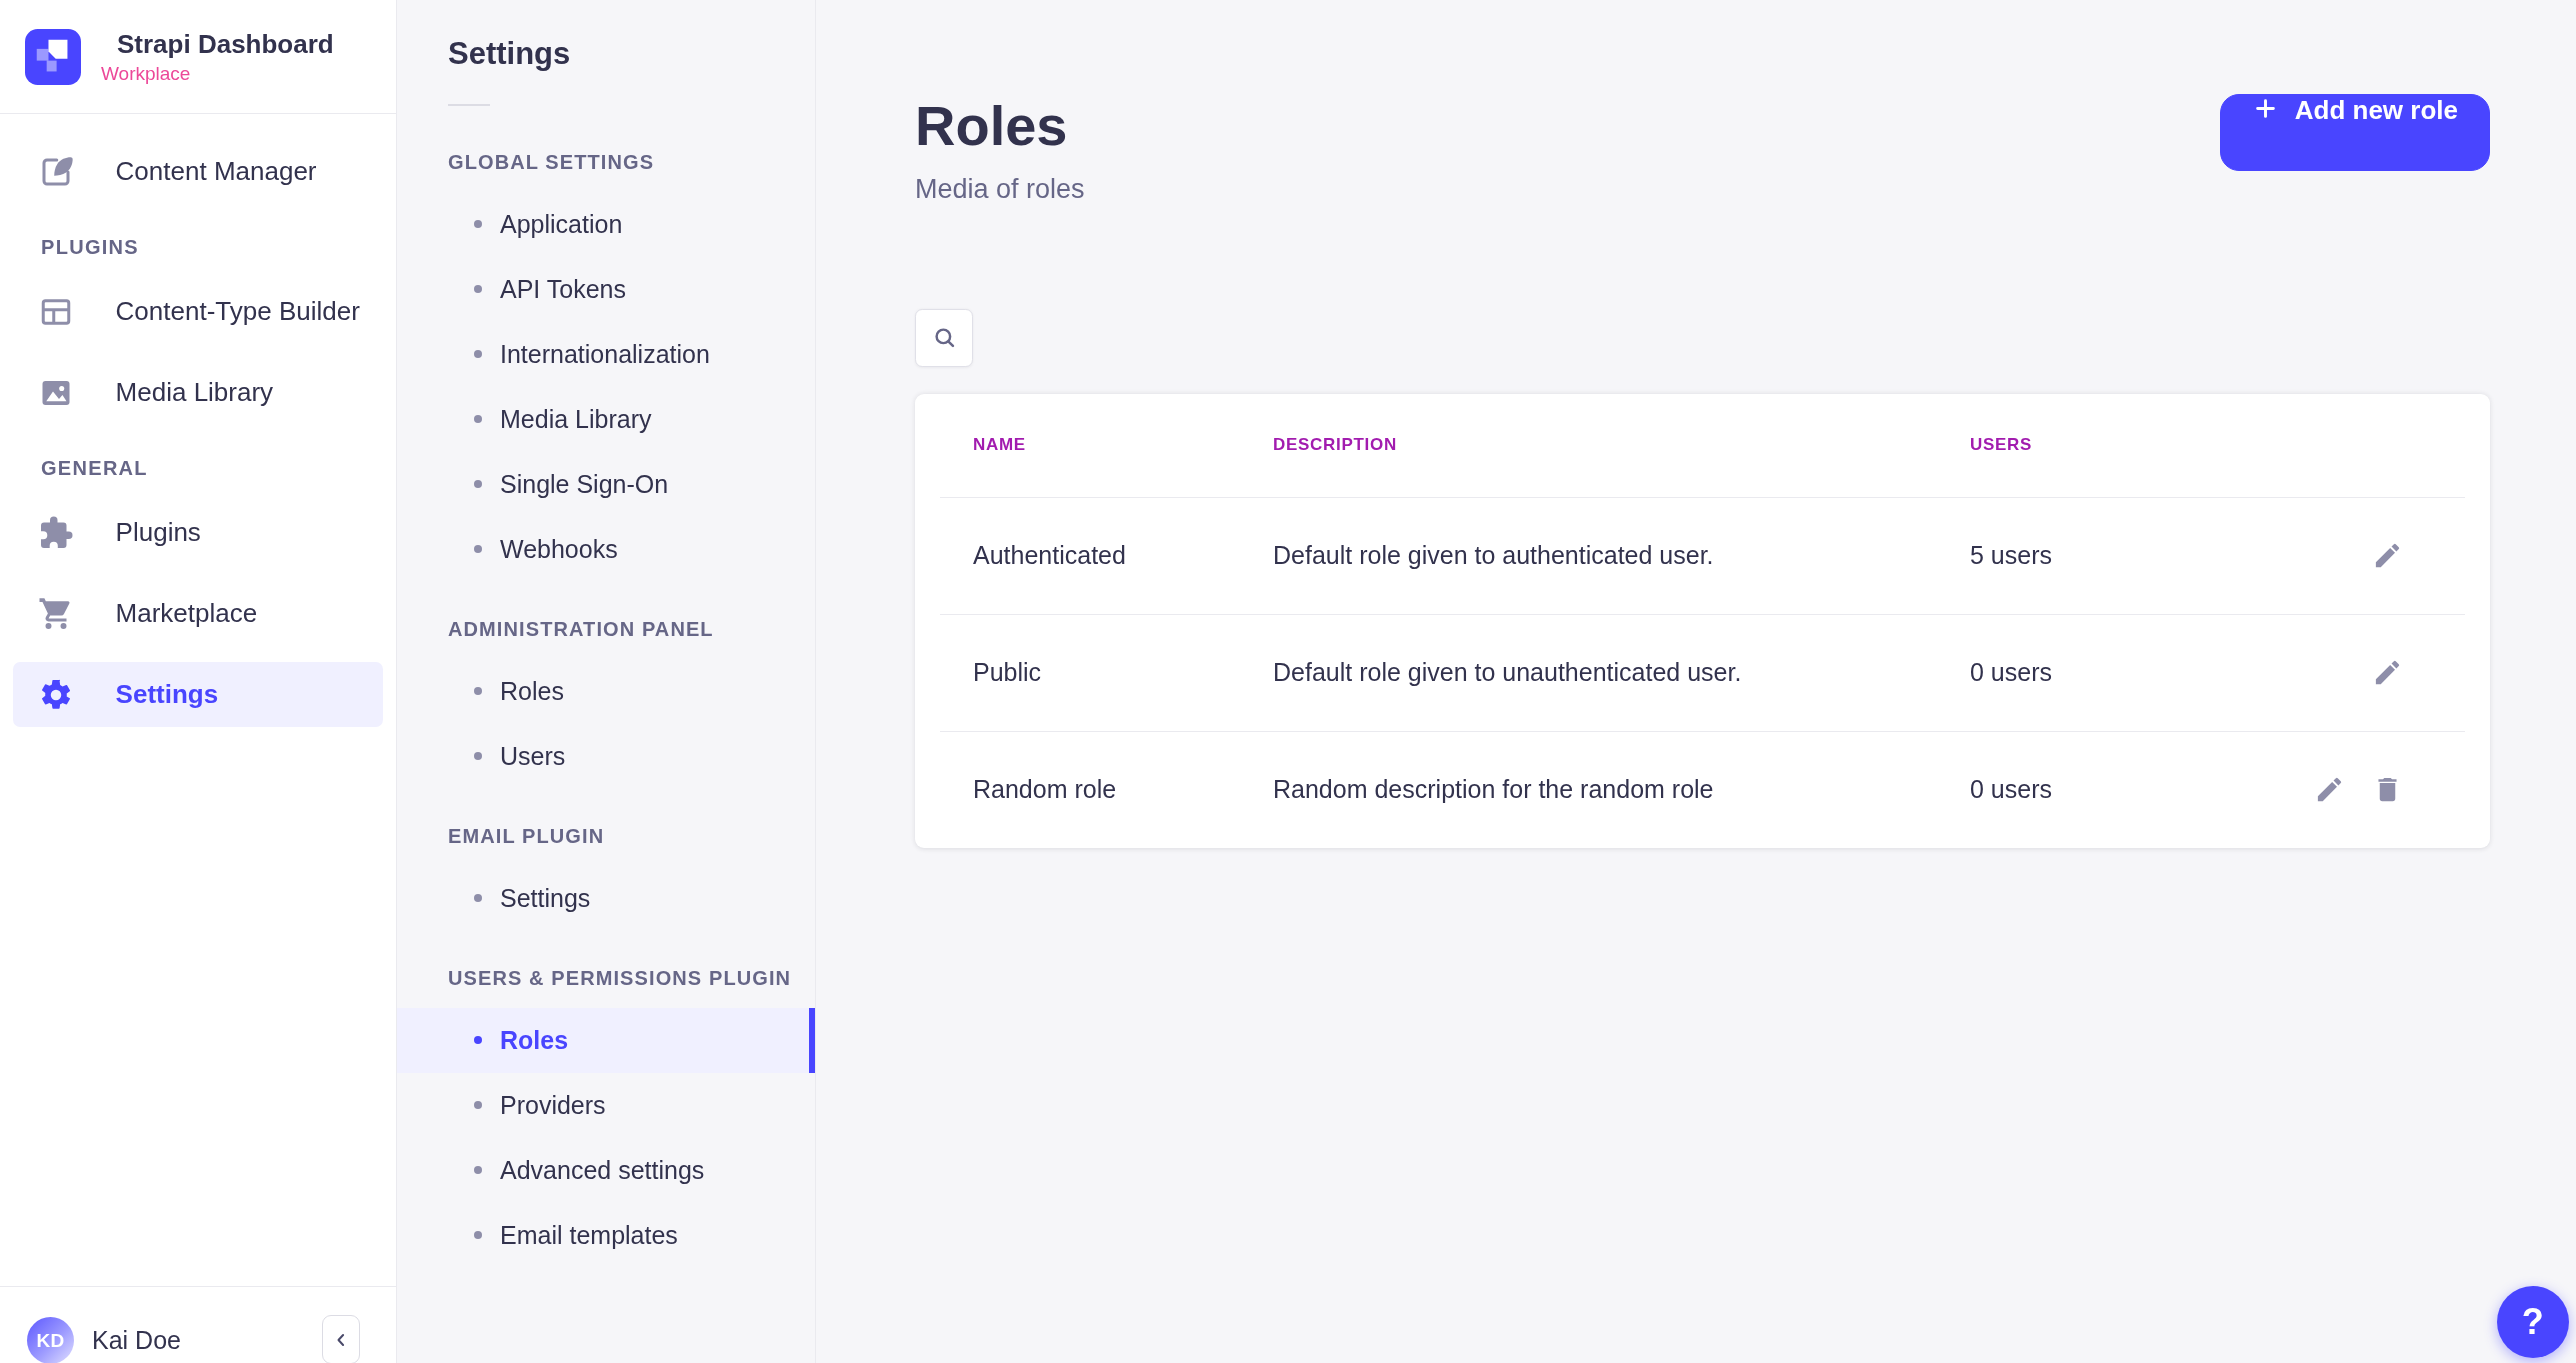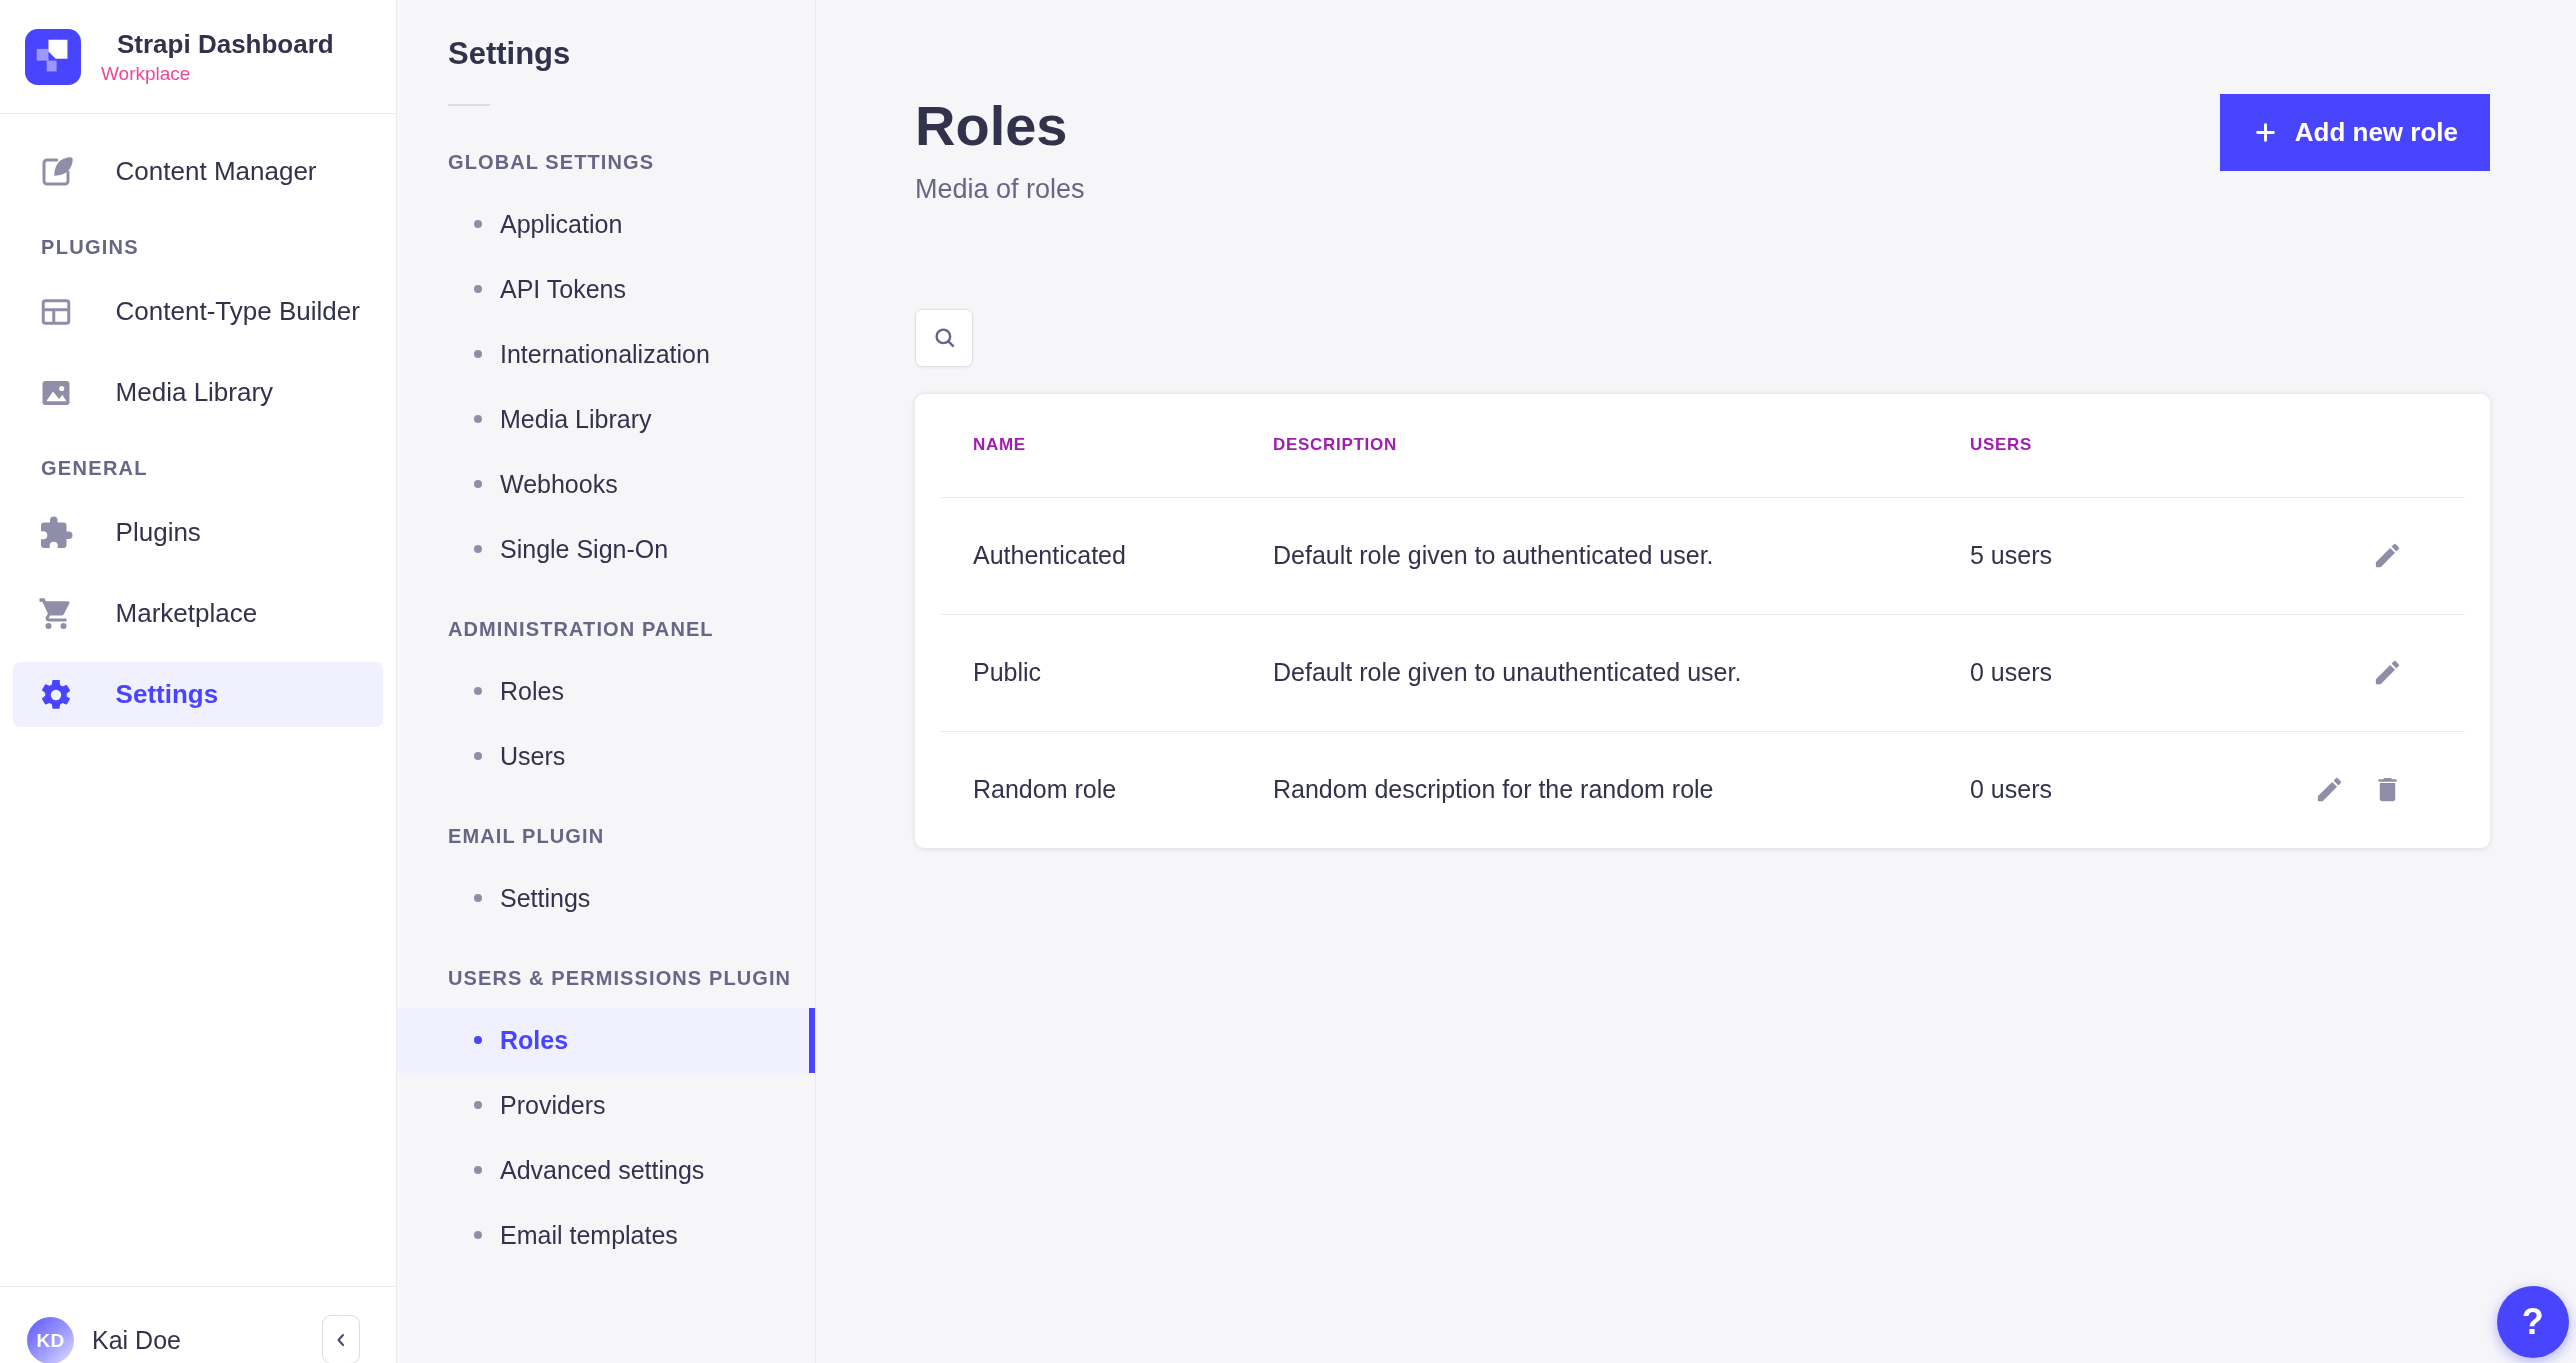"Add new role" .add-btn { align-items: center -> none; border-radius: 0 -> 19px }
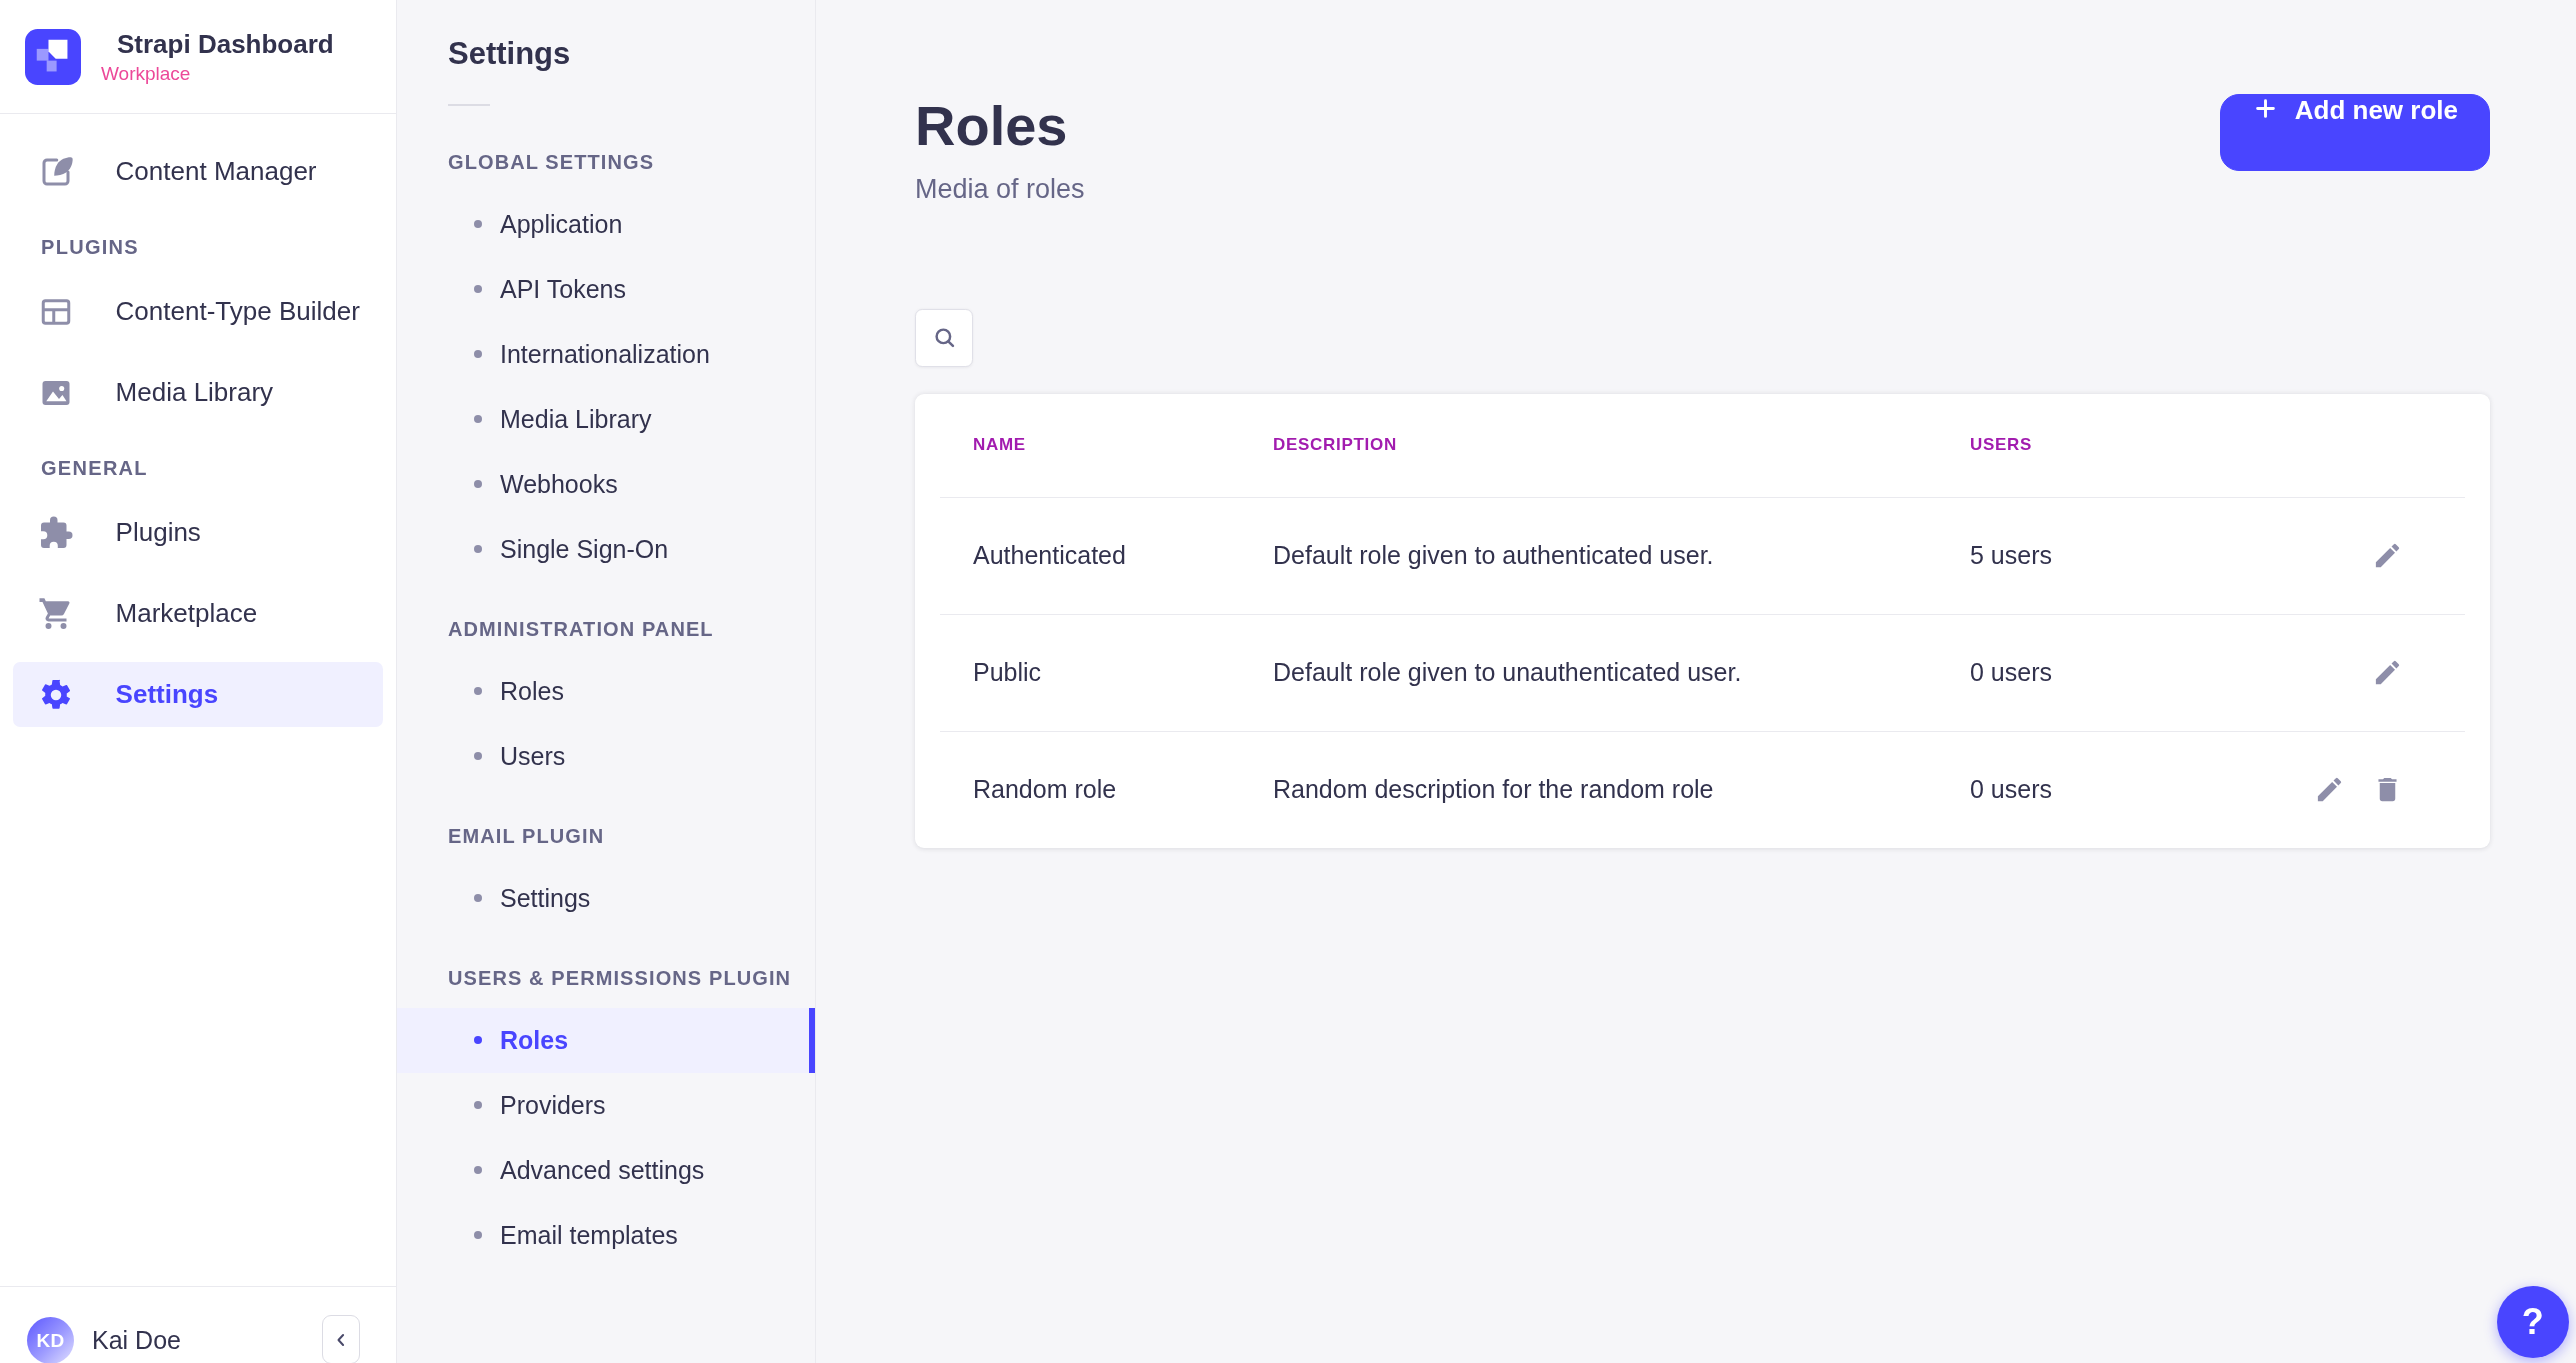"Webhooks" div.sub-item { order: before "Single Sign-On" -> after "Single Sign-On" }
